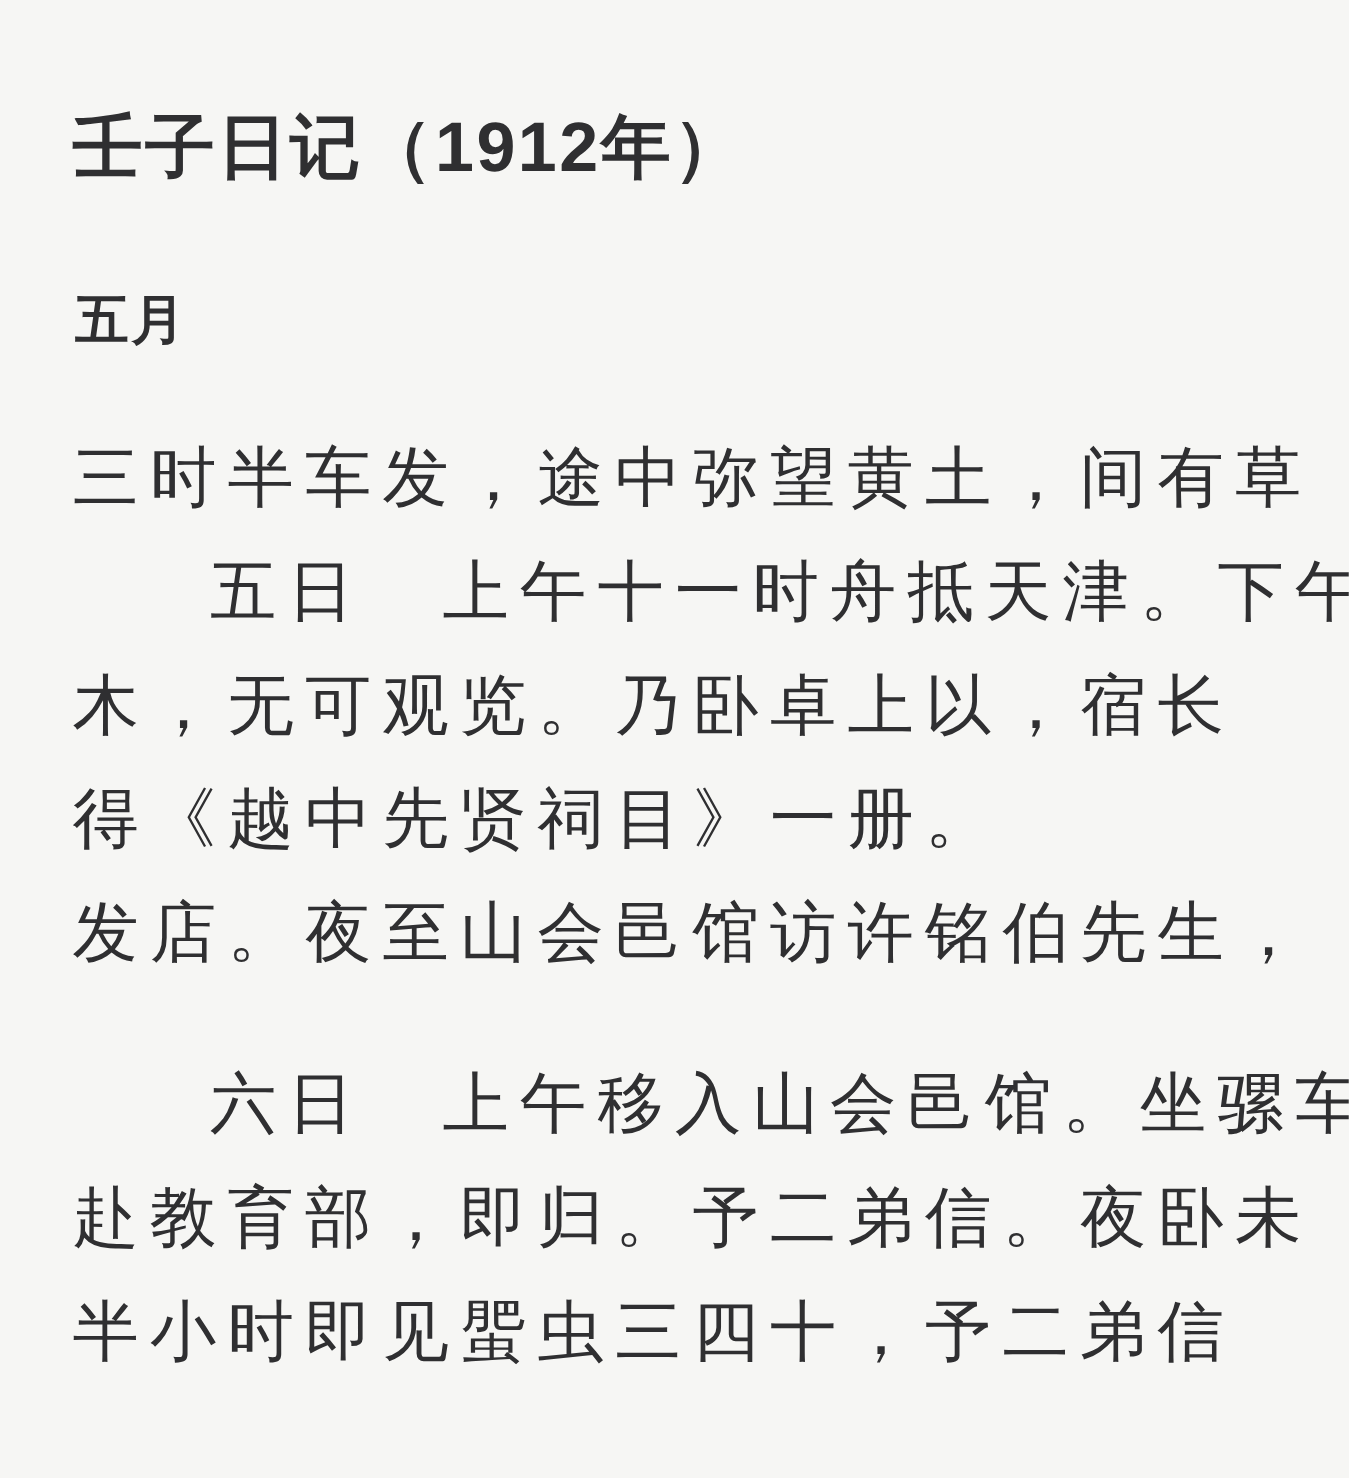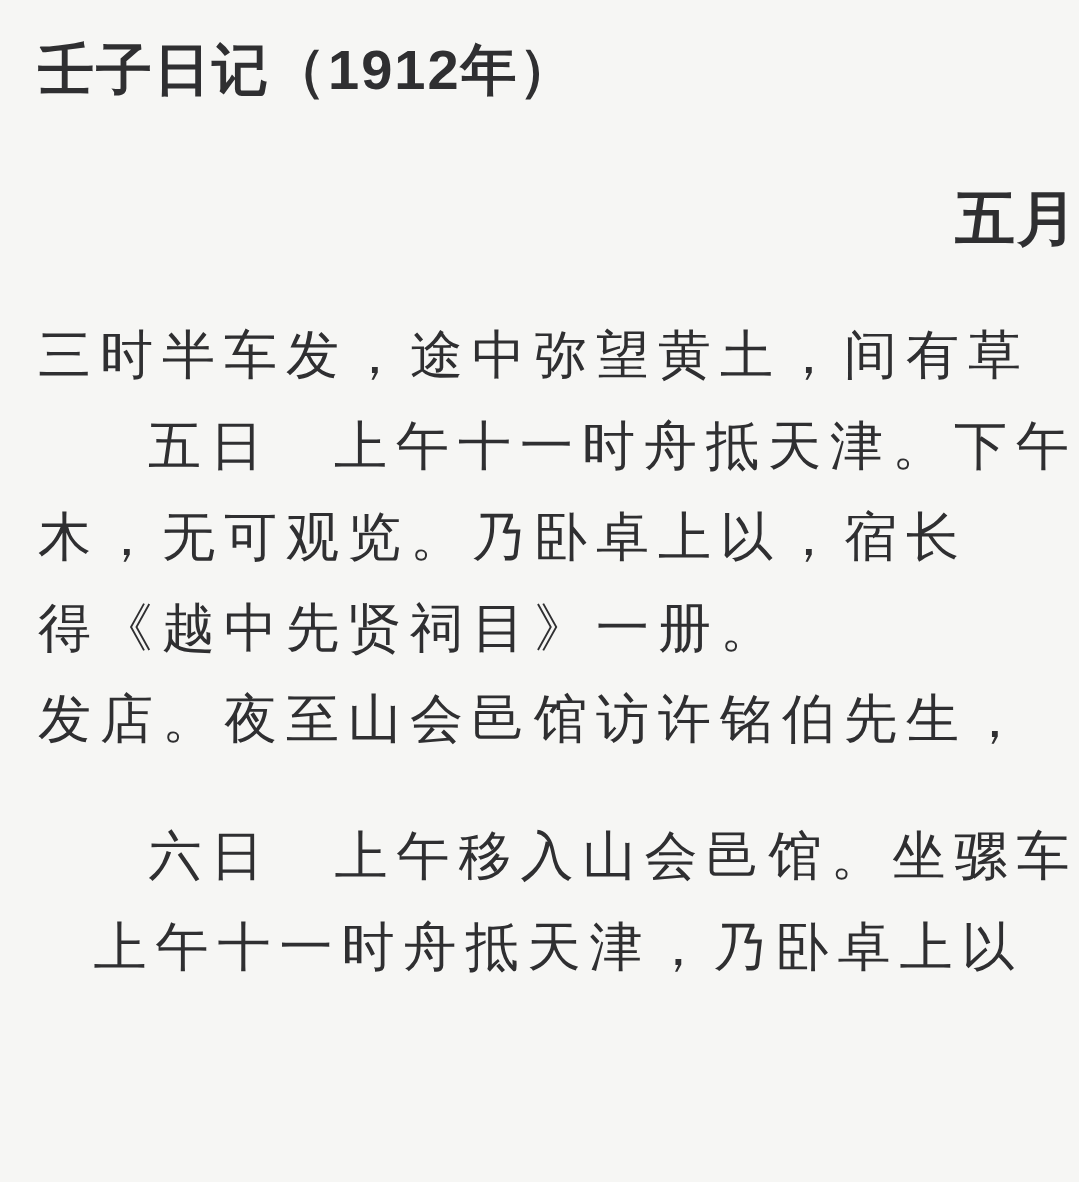"壬子日记（1912年）" .page { margin-top: none -> 48px; padding: 36px 0 0 38px -> 36px 0 0 58px }
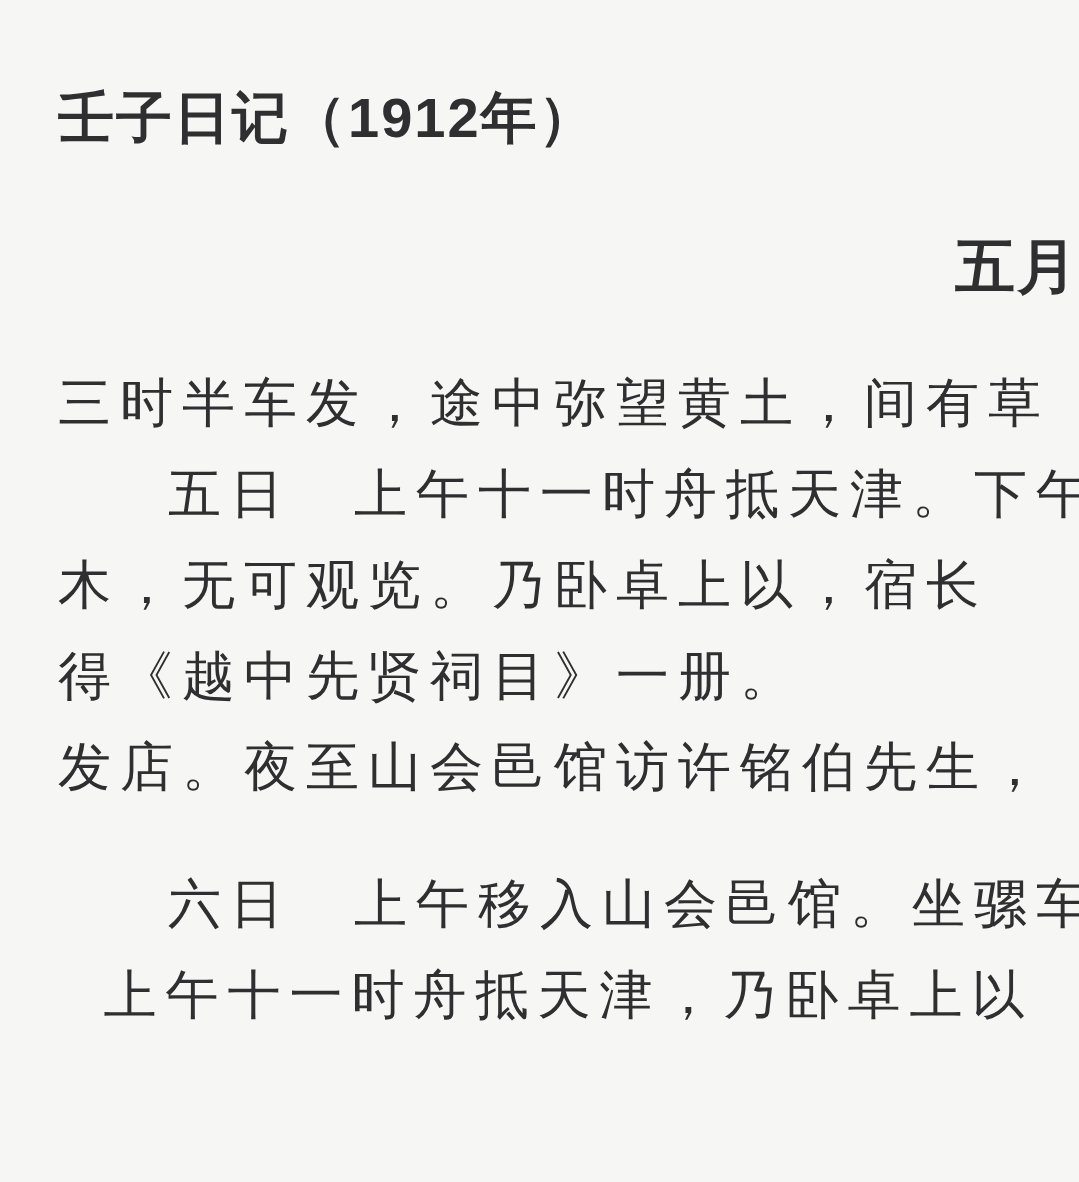"五月" .section { font-size: 60px -> 43px; text-align: right -> none }
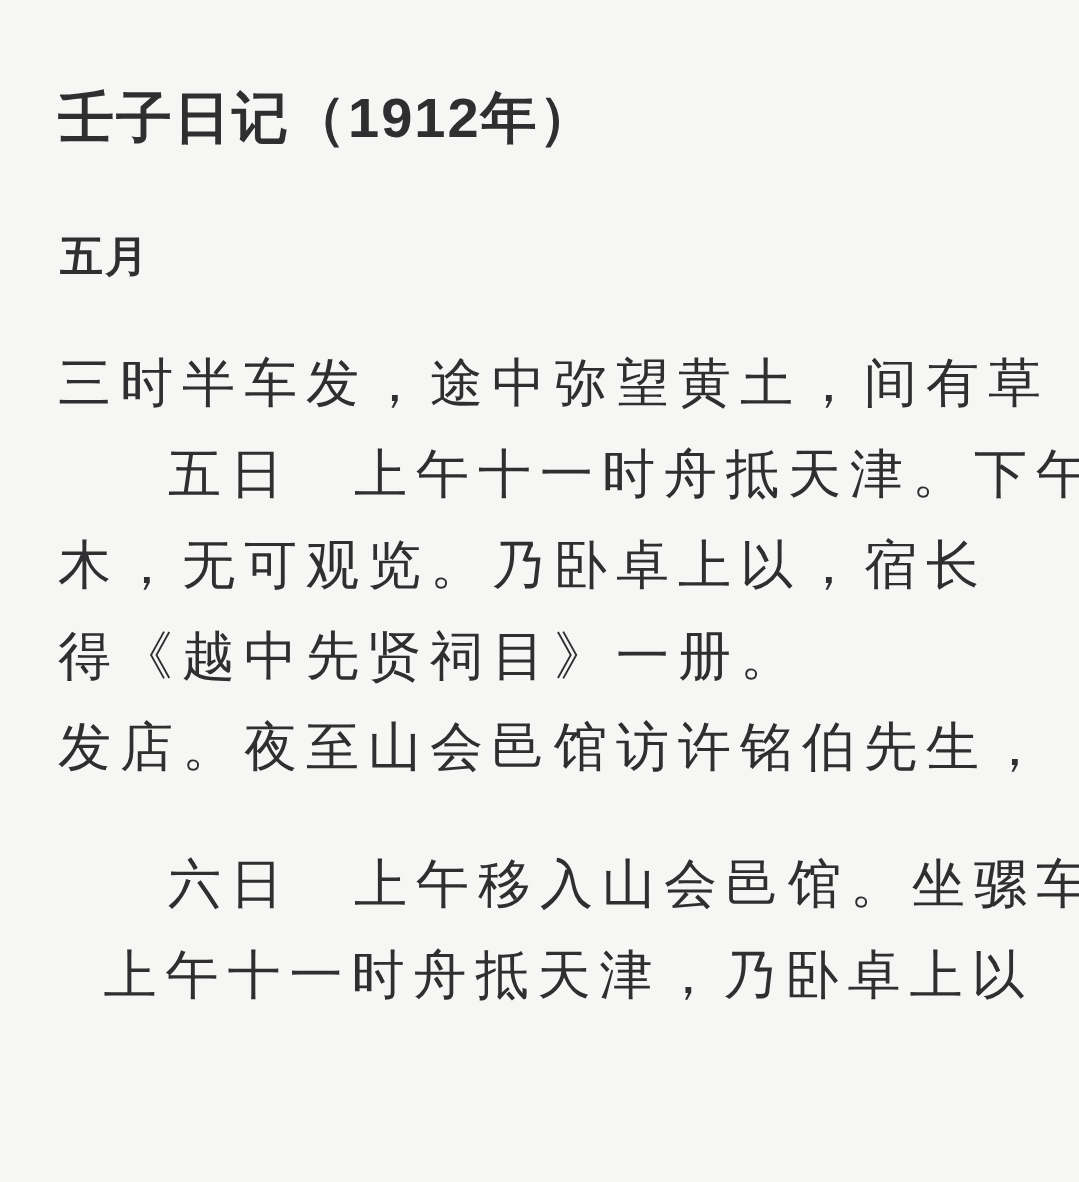"六日 上午移入山会邑馆。坐骡车" .para.second { text-align: center -> none }
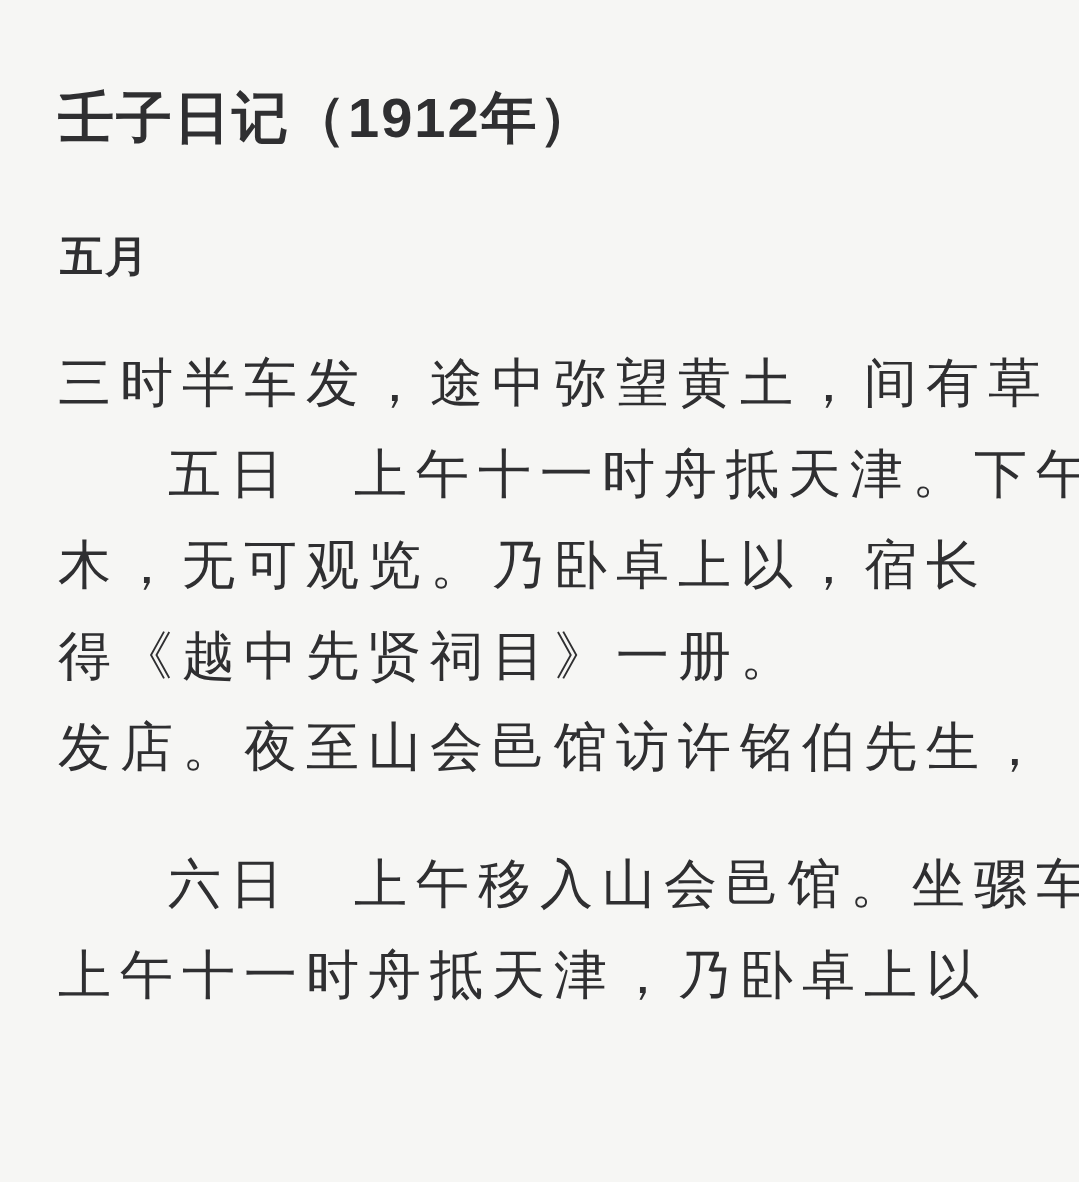"赴教育部，即归。予二弟信。夜卧未" div.line { html: none -> <div>赴教育部，即归。予二弟信。夜卧未</div> }
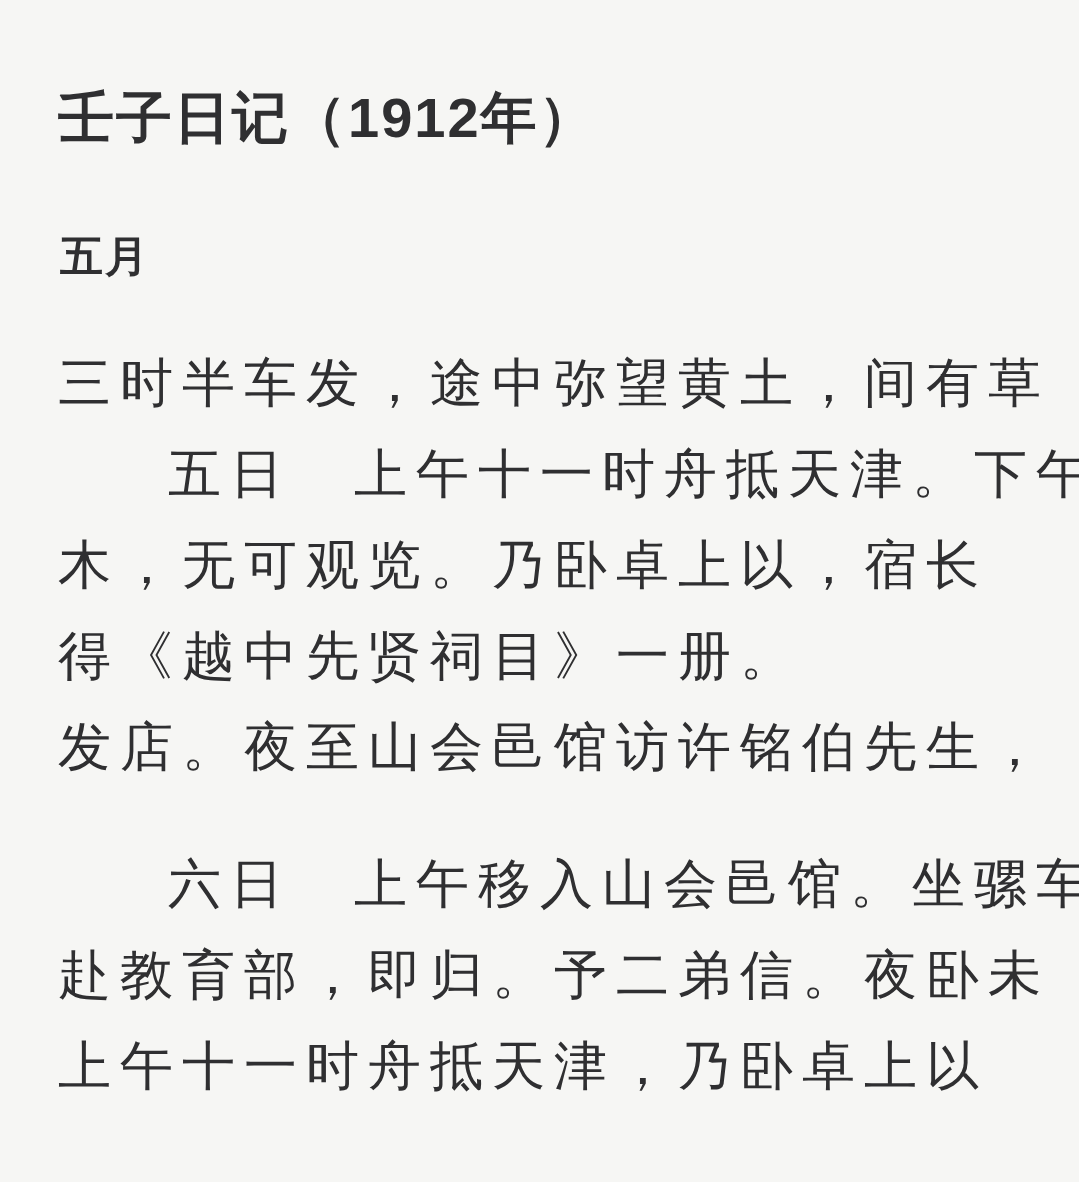"上午十一时舟抵天津，乃卧卓上以" div.line { text: 上午十一时舟抵天津，乃卧卓上以 -> 半小时即见蜰虫三四十，予二弟信 }
